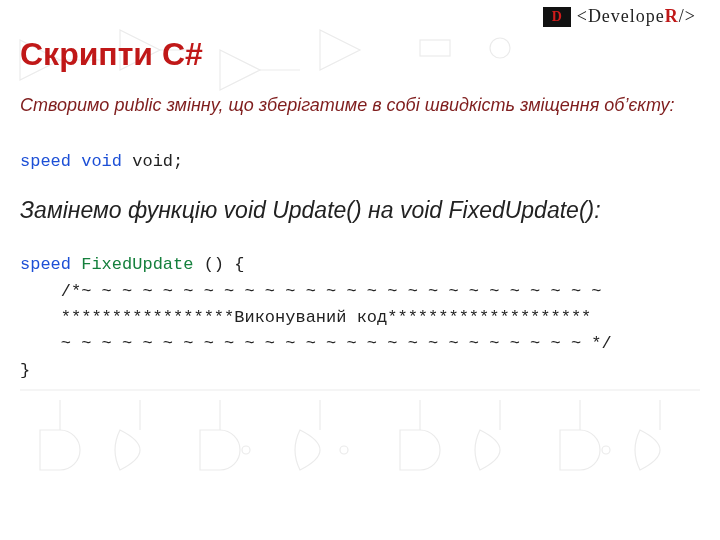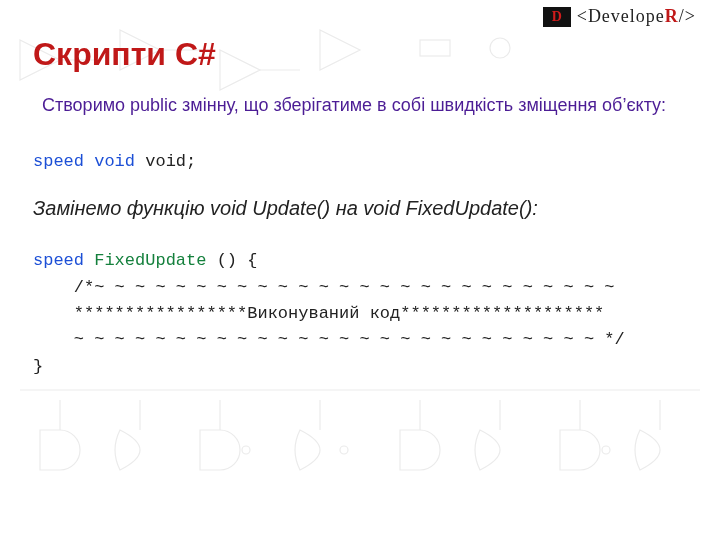"Скрипти С#" .page { padding: 36px 34px 0 33px -> 36px 34px 0 20px }
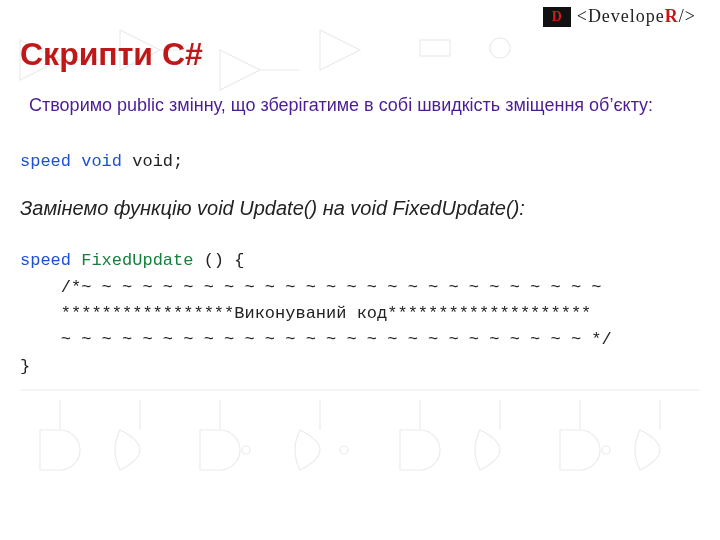"Створимо public змінну, що зберігатиме" .para { color: #4c1d95 -> #7f1d1d; font-style: none -> italic; margin: 0 0 26px 9px -> 0 0 26px 0 }
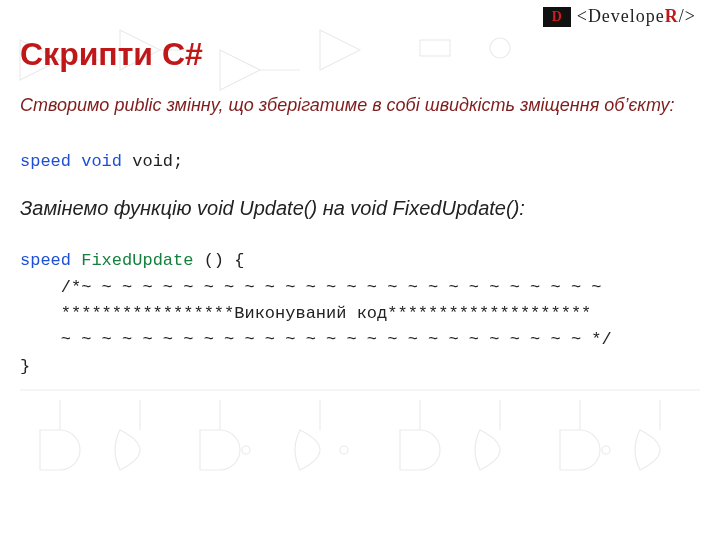"Замінемо функцію void Update() на" .caption { font-size: 20px -> 23px }
